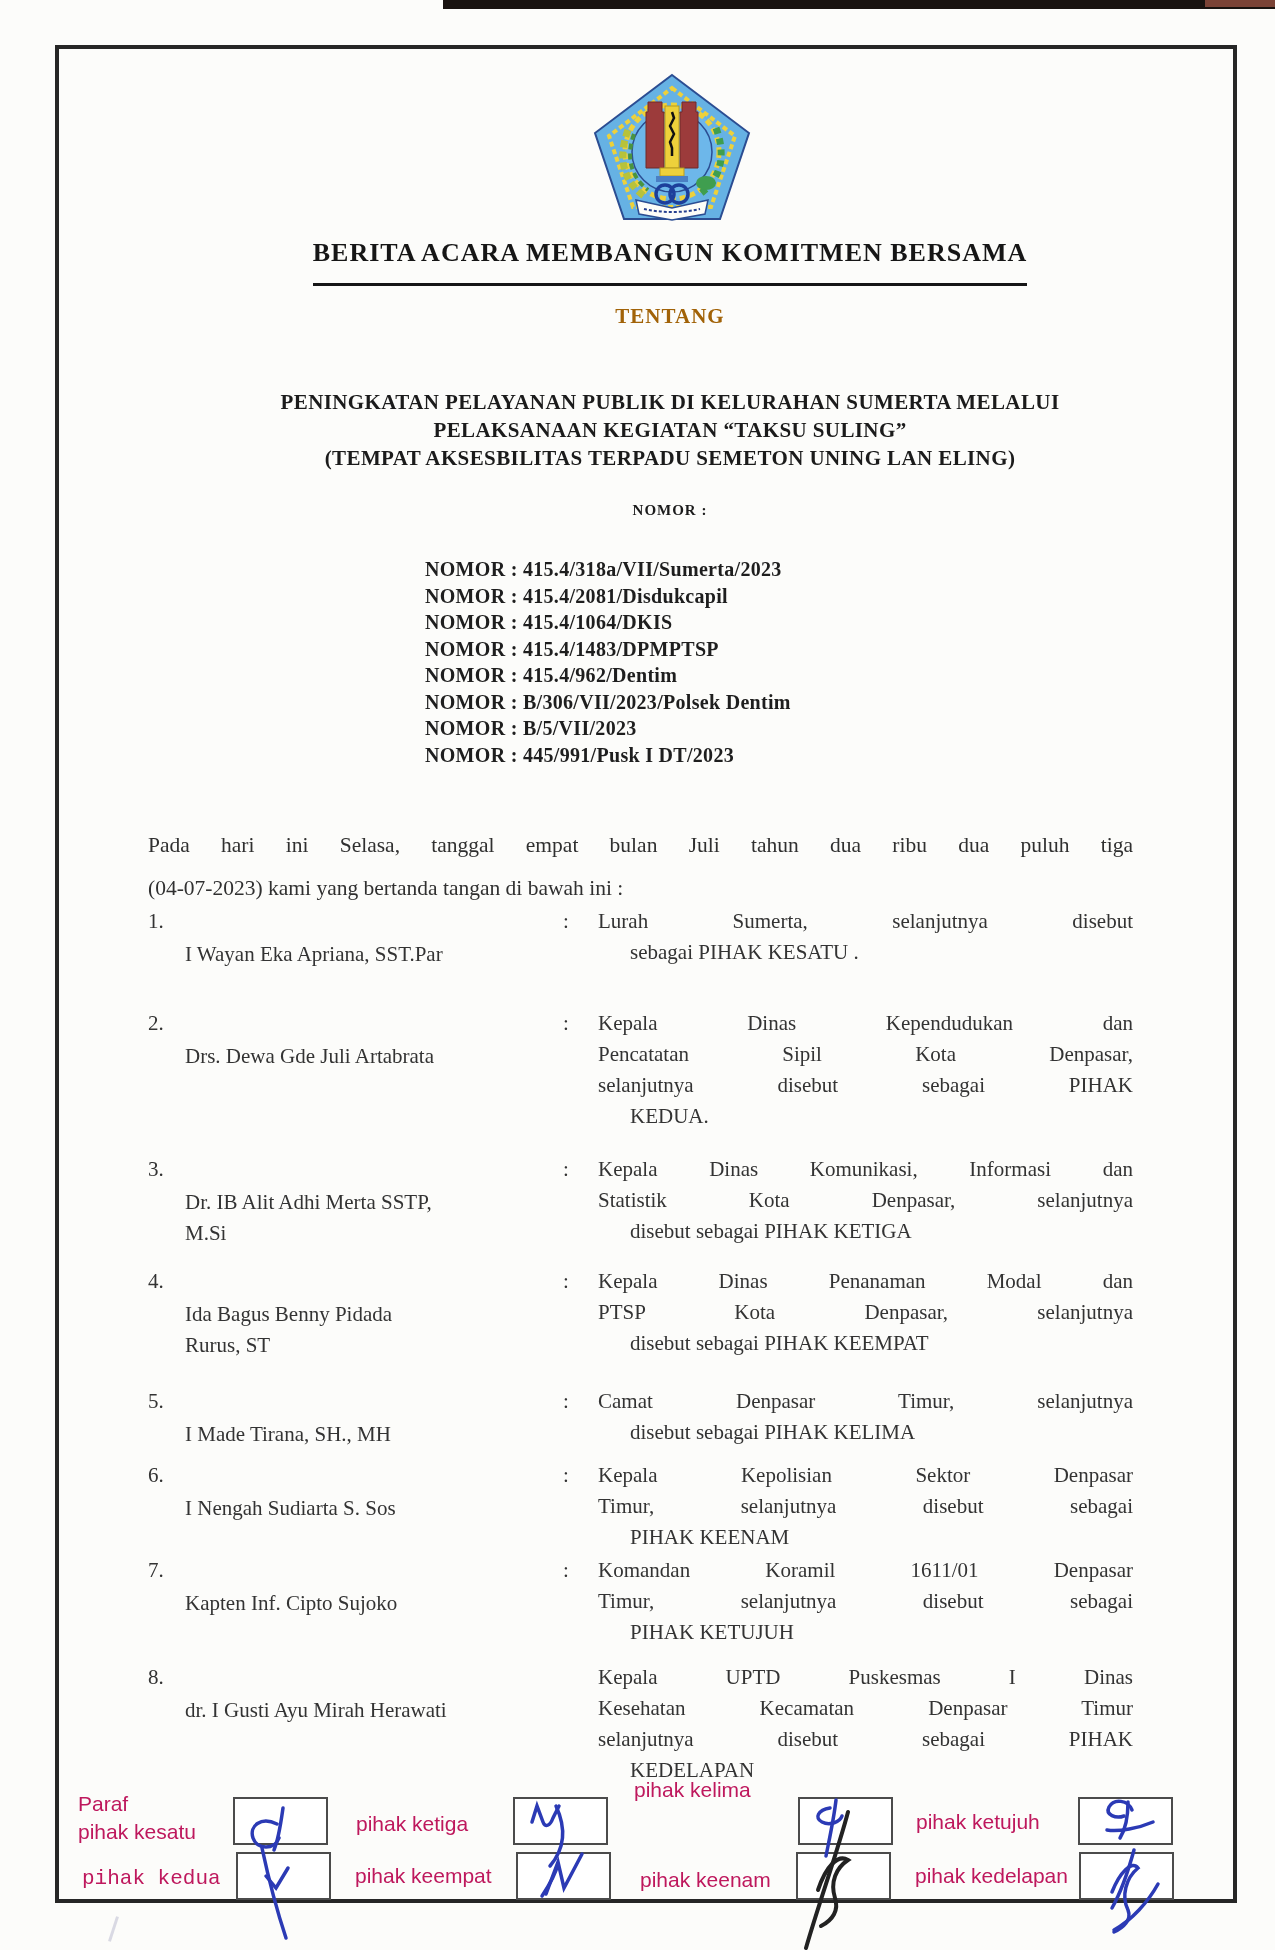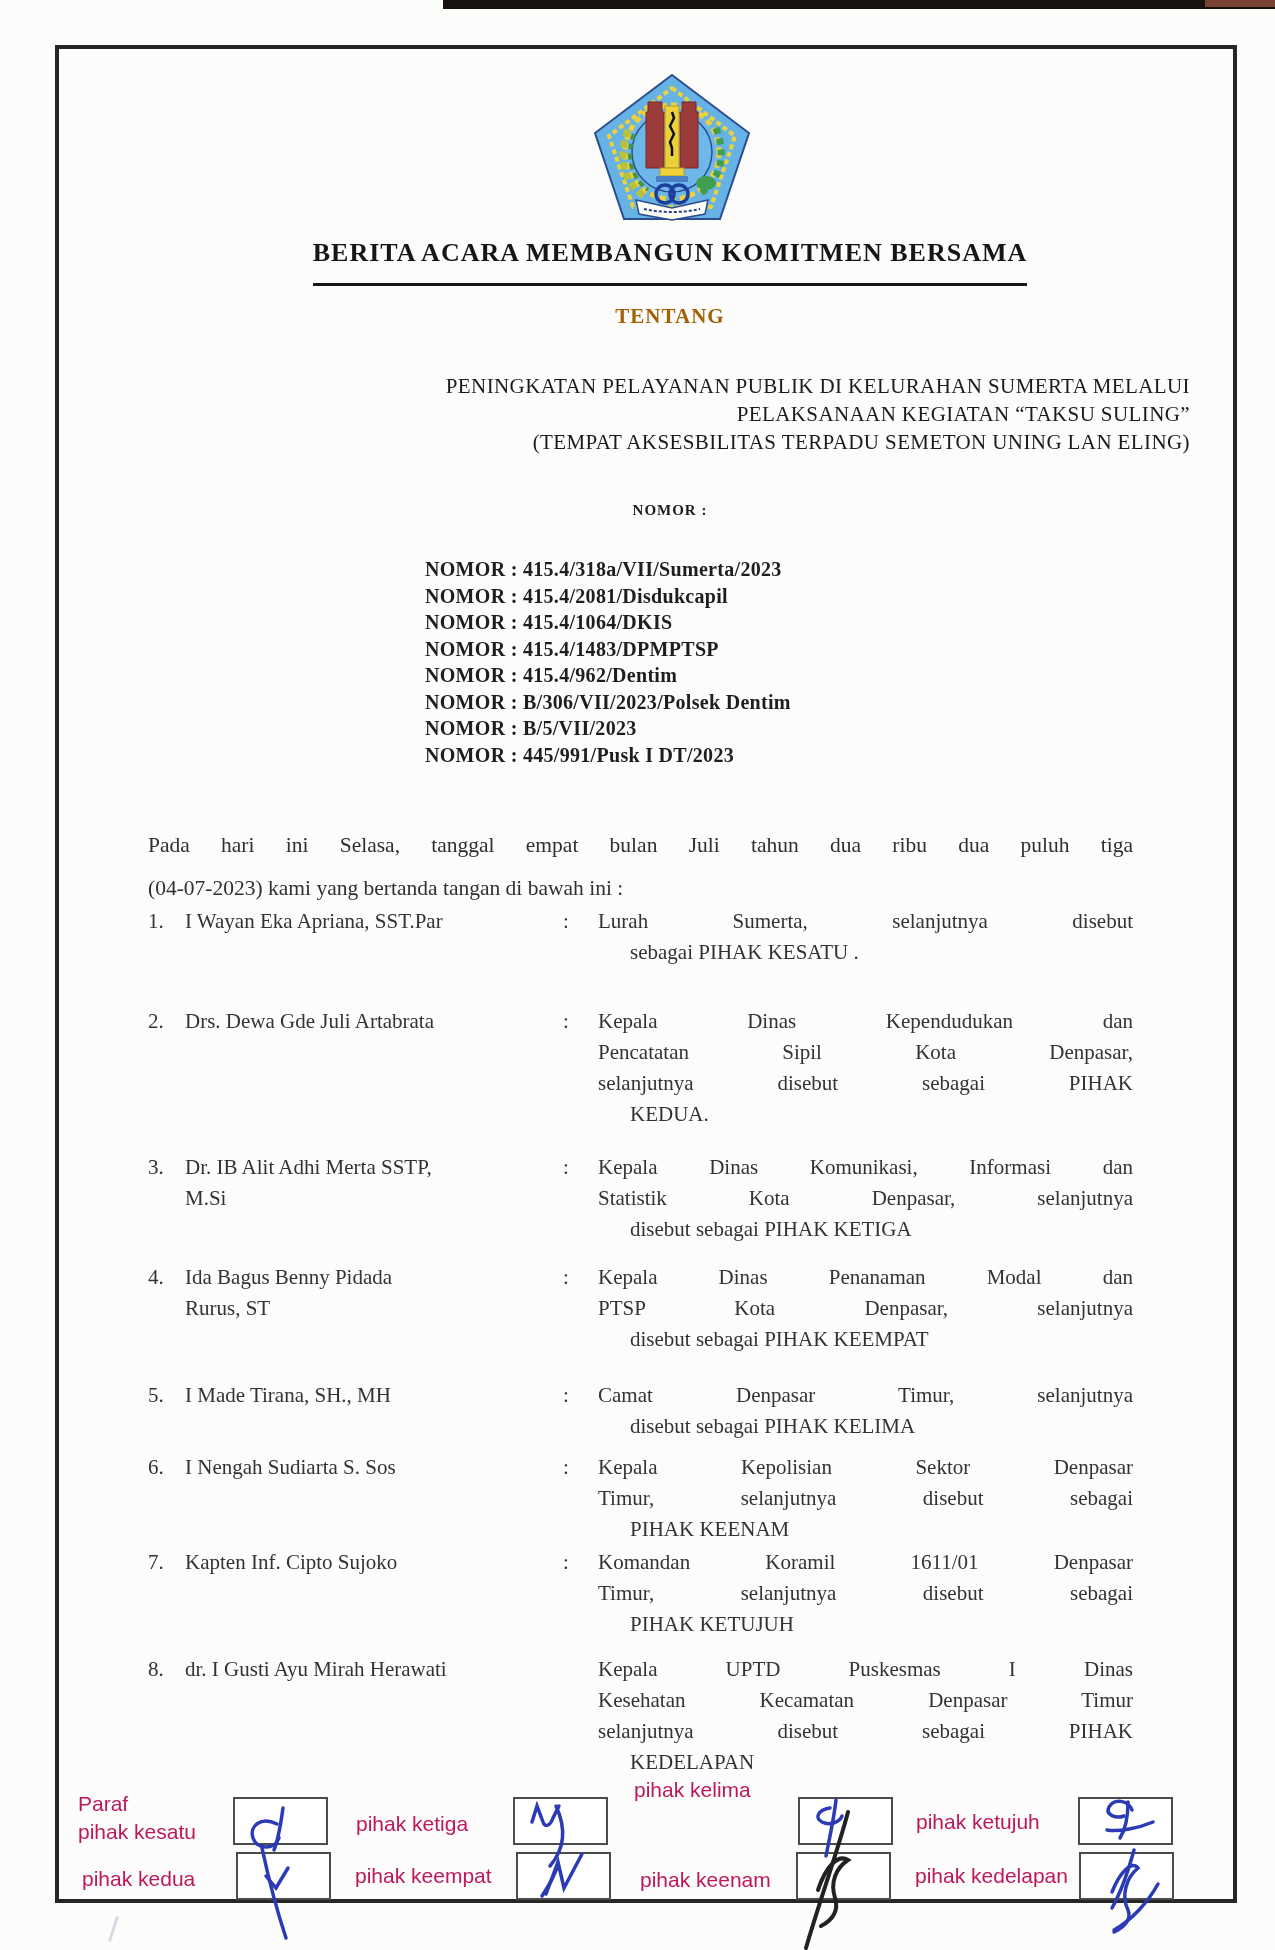"PENINGKATAN PELAYANAN PUBLIK DI" .subject { font-weight: 400 -> 700; text-align: right -> center; top: 372px -> 388px }
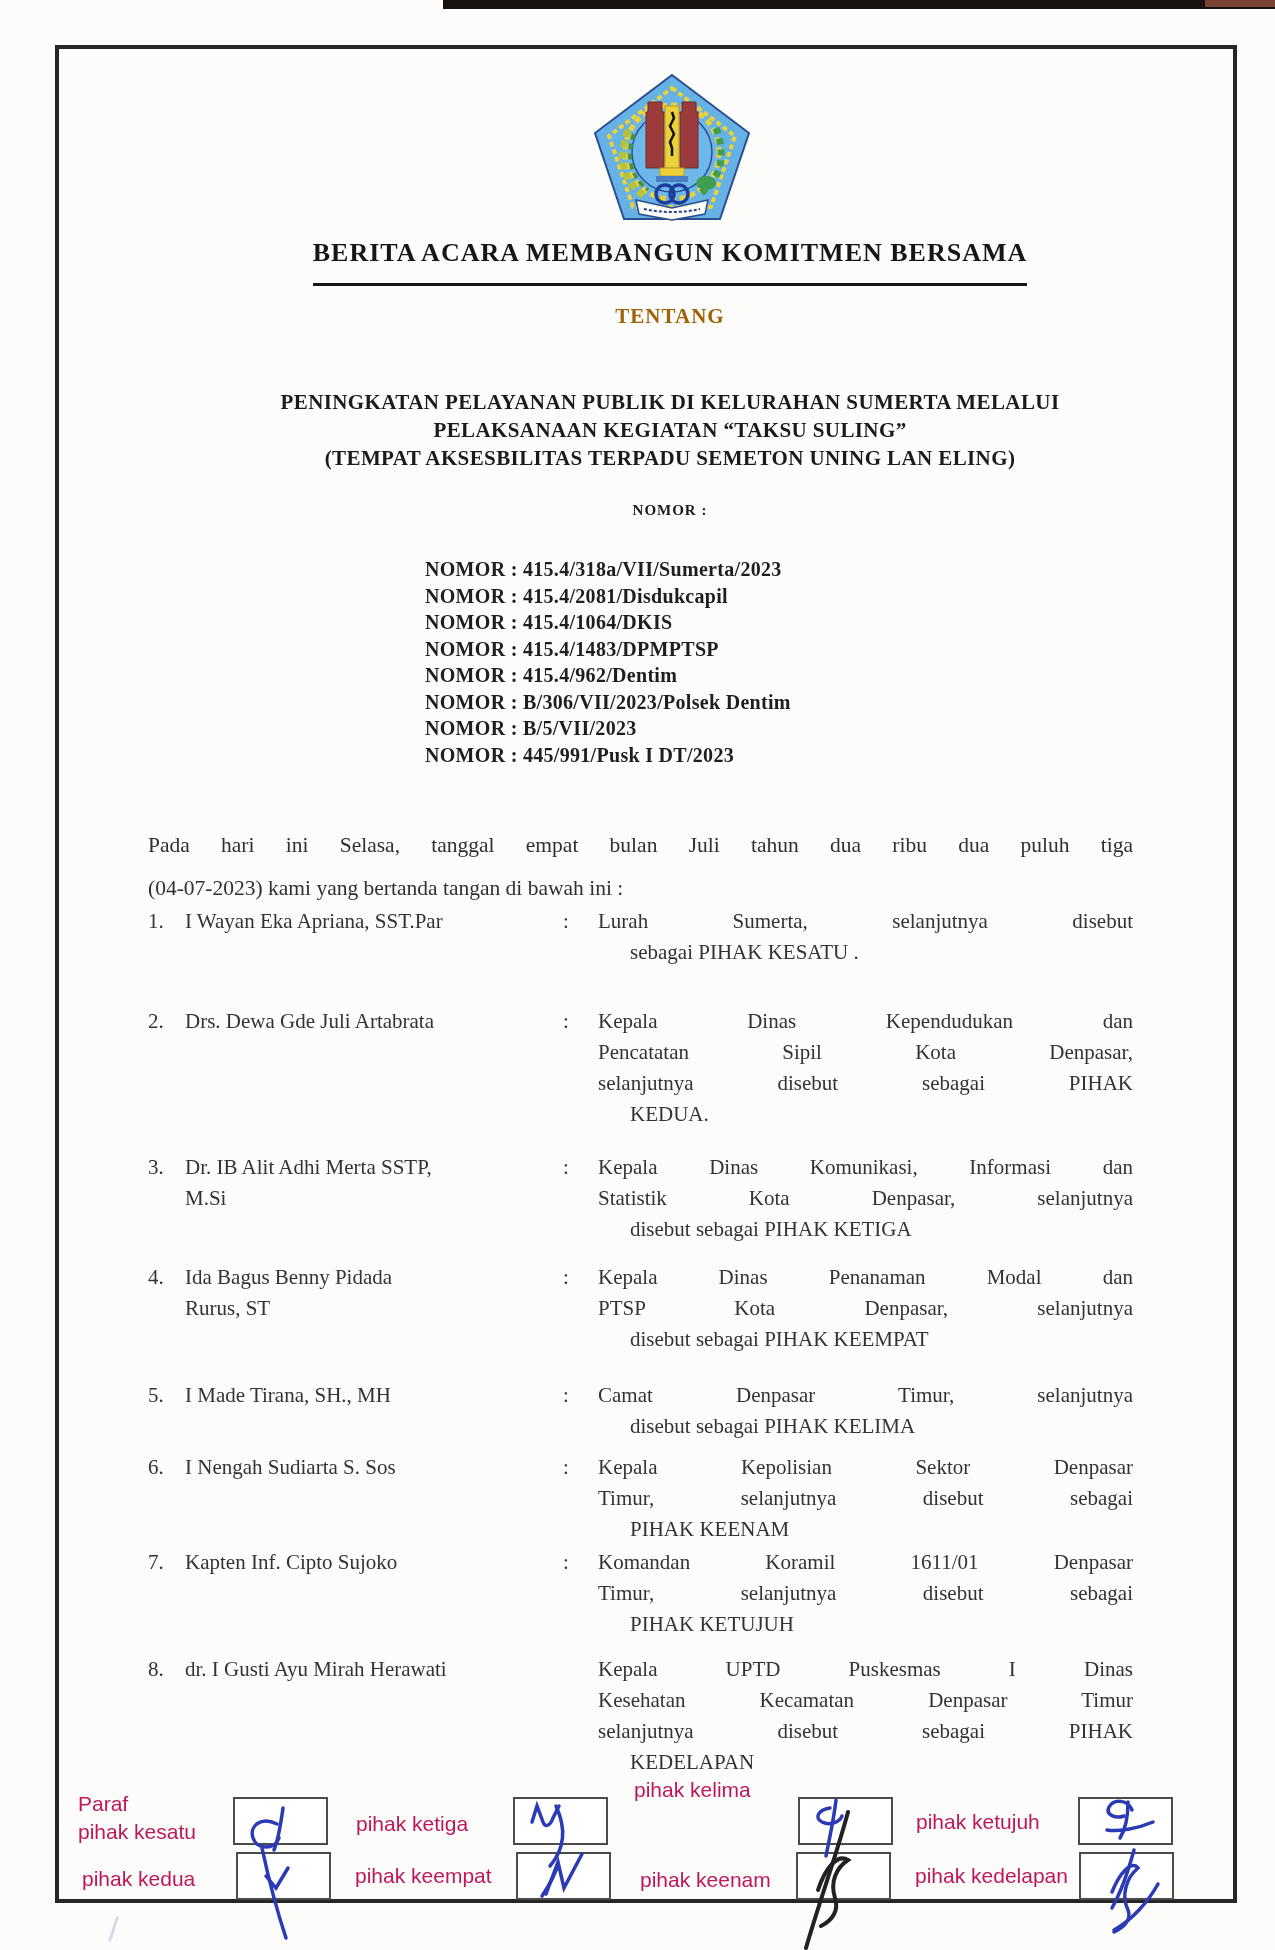"I Wayan Eka Apriana, SST.Par" .p-name { margin-top: none -> 33px }
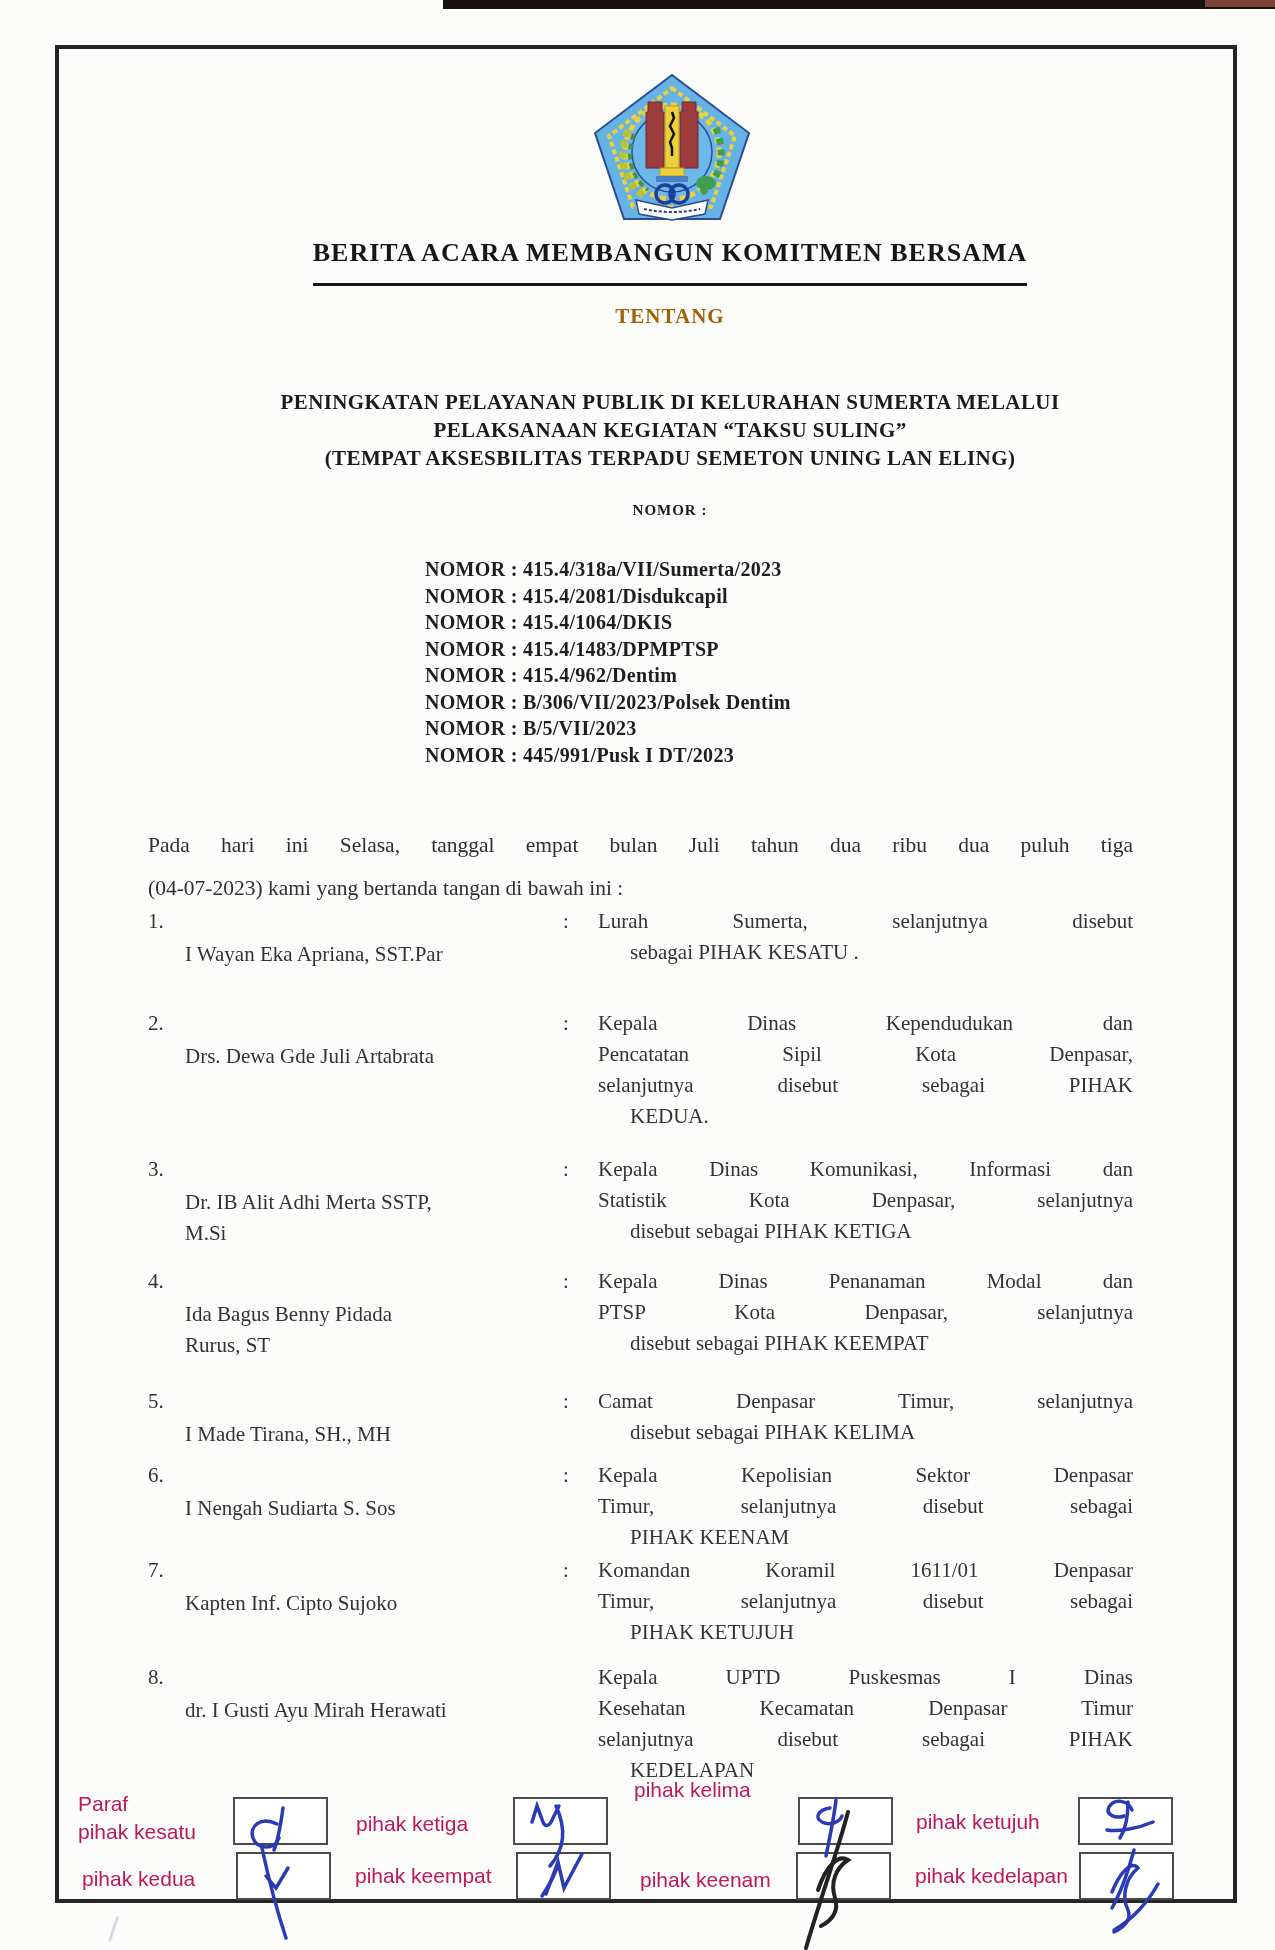"pihak kedua" div.plabel { font-family: none -> Liberation Mono, monospace }
